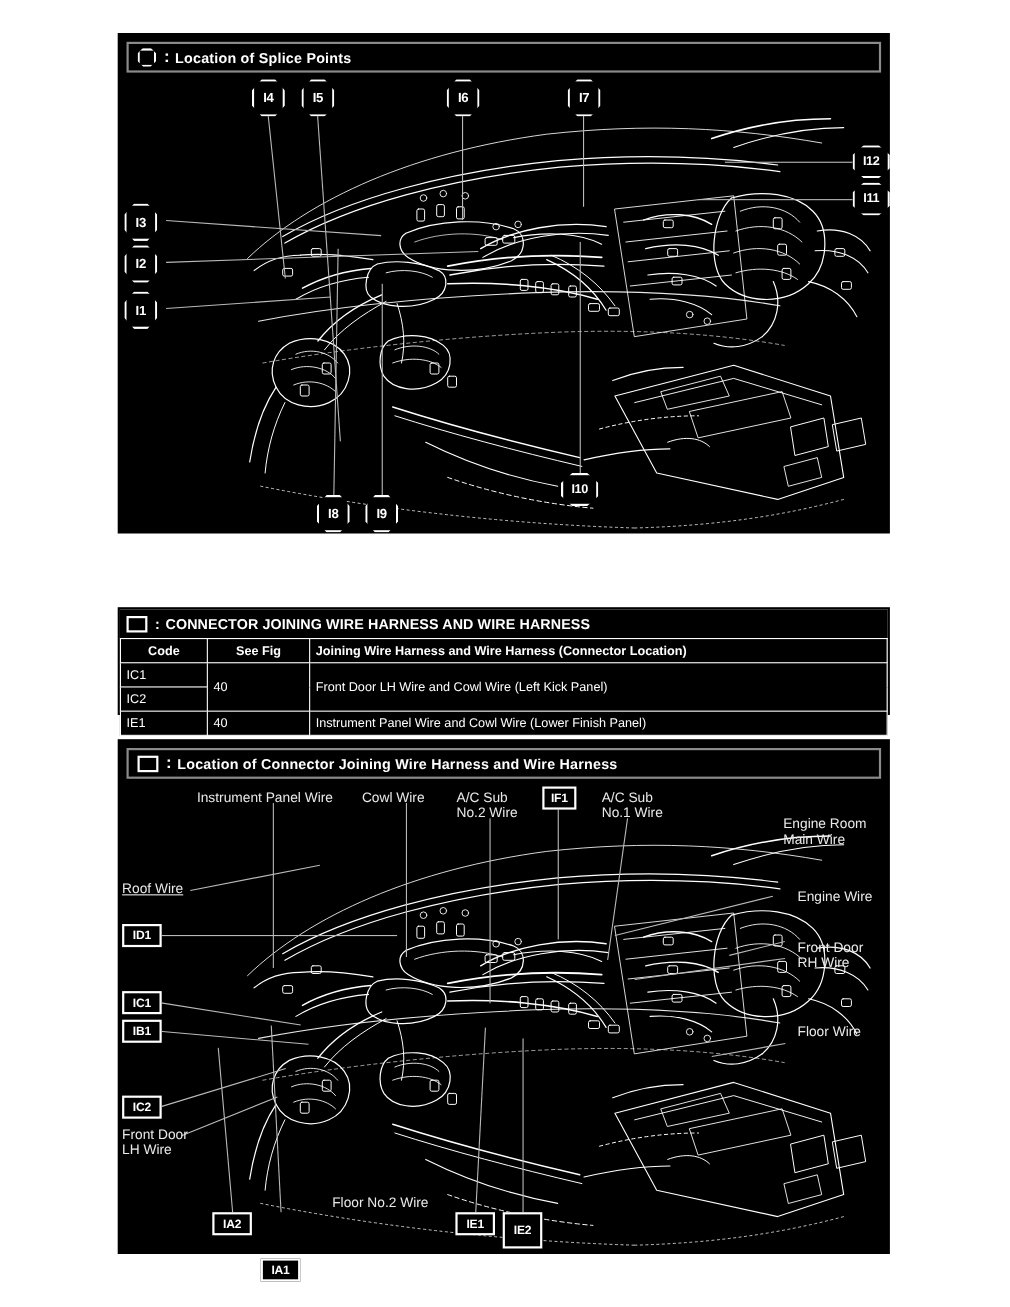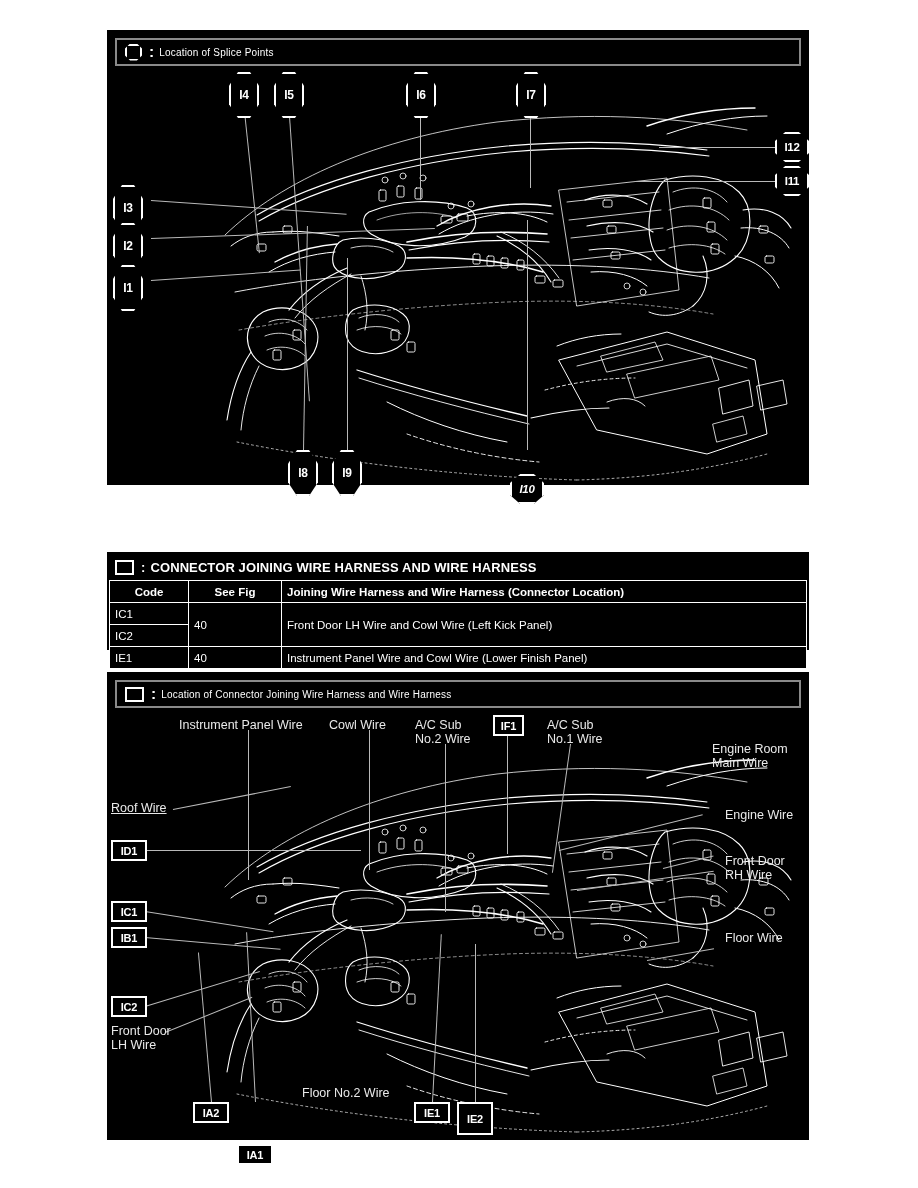"Location of Splice Points" .titlebar .tb-text { font-size: 10px -> 13px; font-weight: normal -> bold }
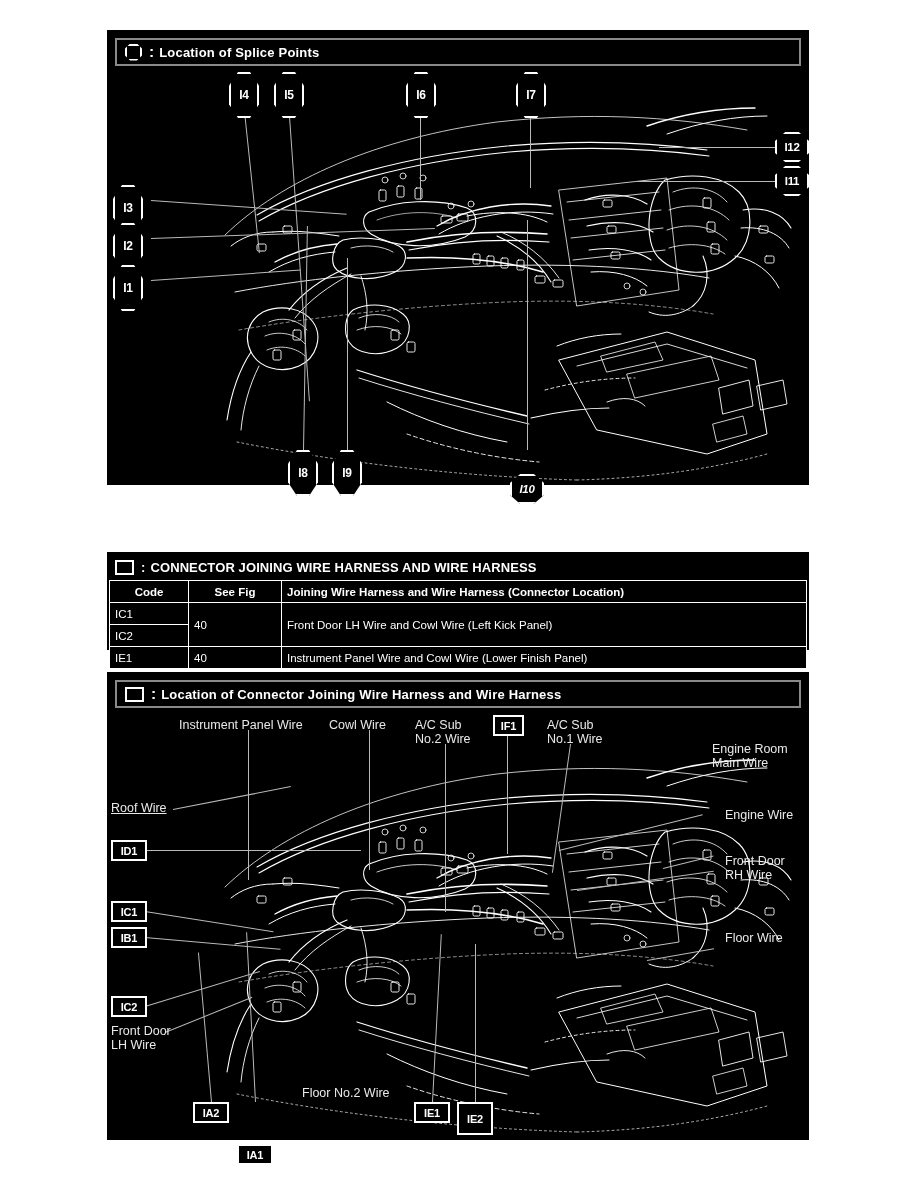"I4" .oct.w28 { height: 46px -> 34px }
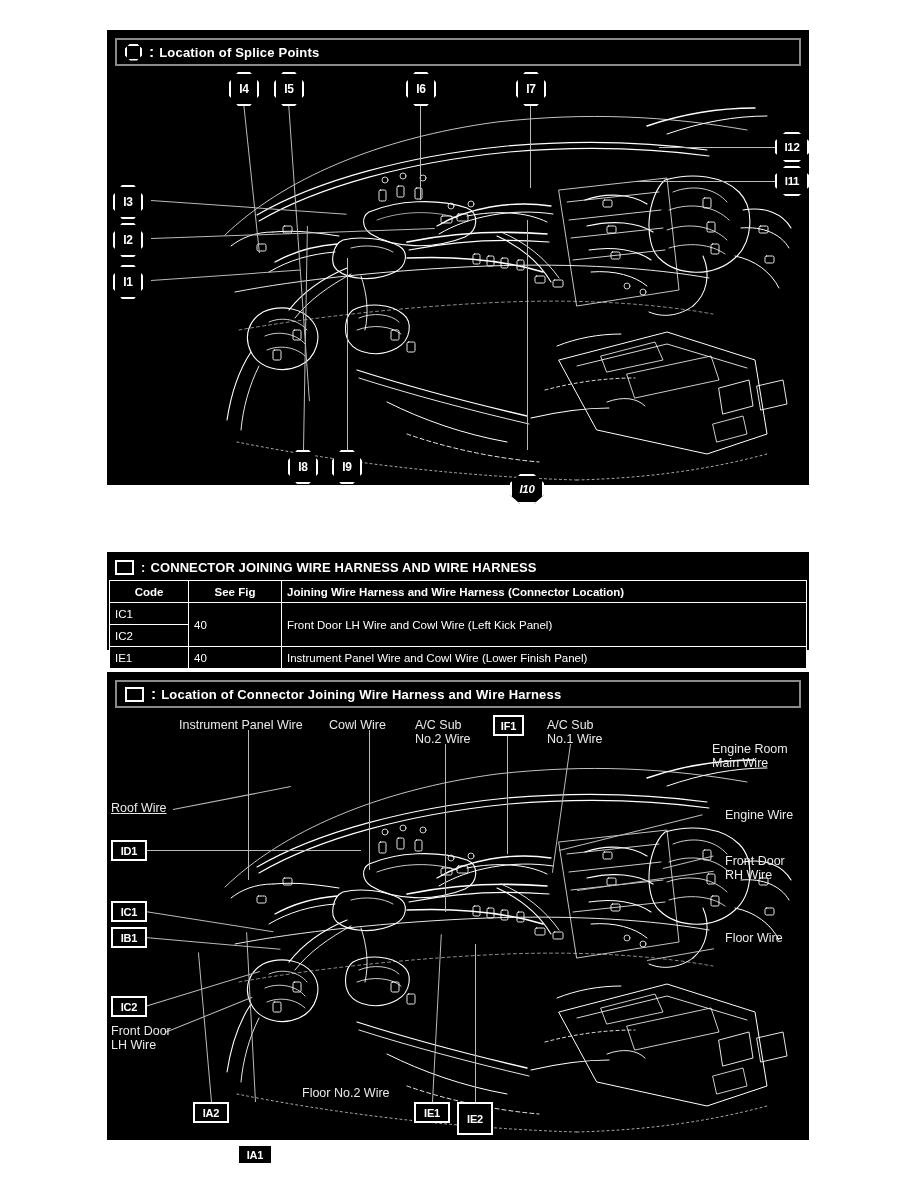"I10" div.oct { font-style: italic -> none; top: 444px -> 400px }
